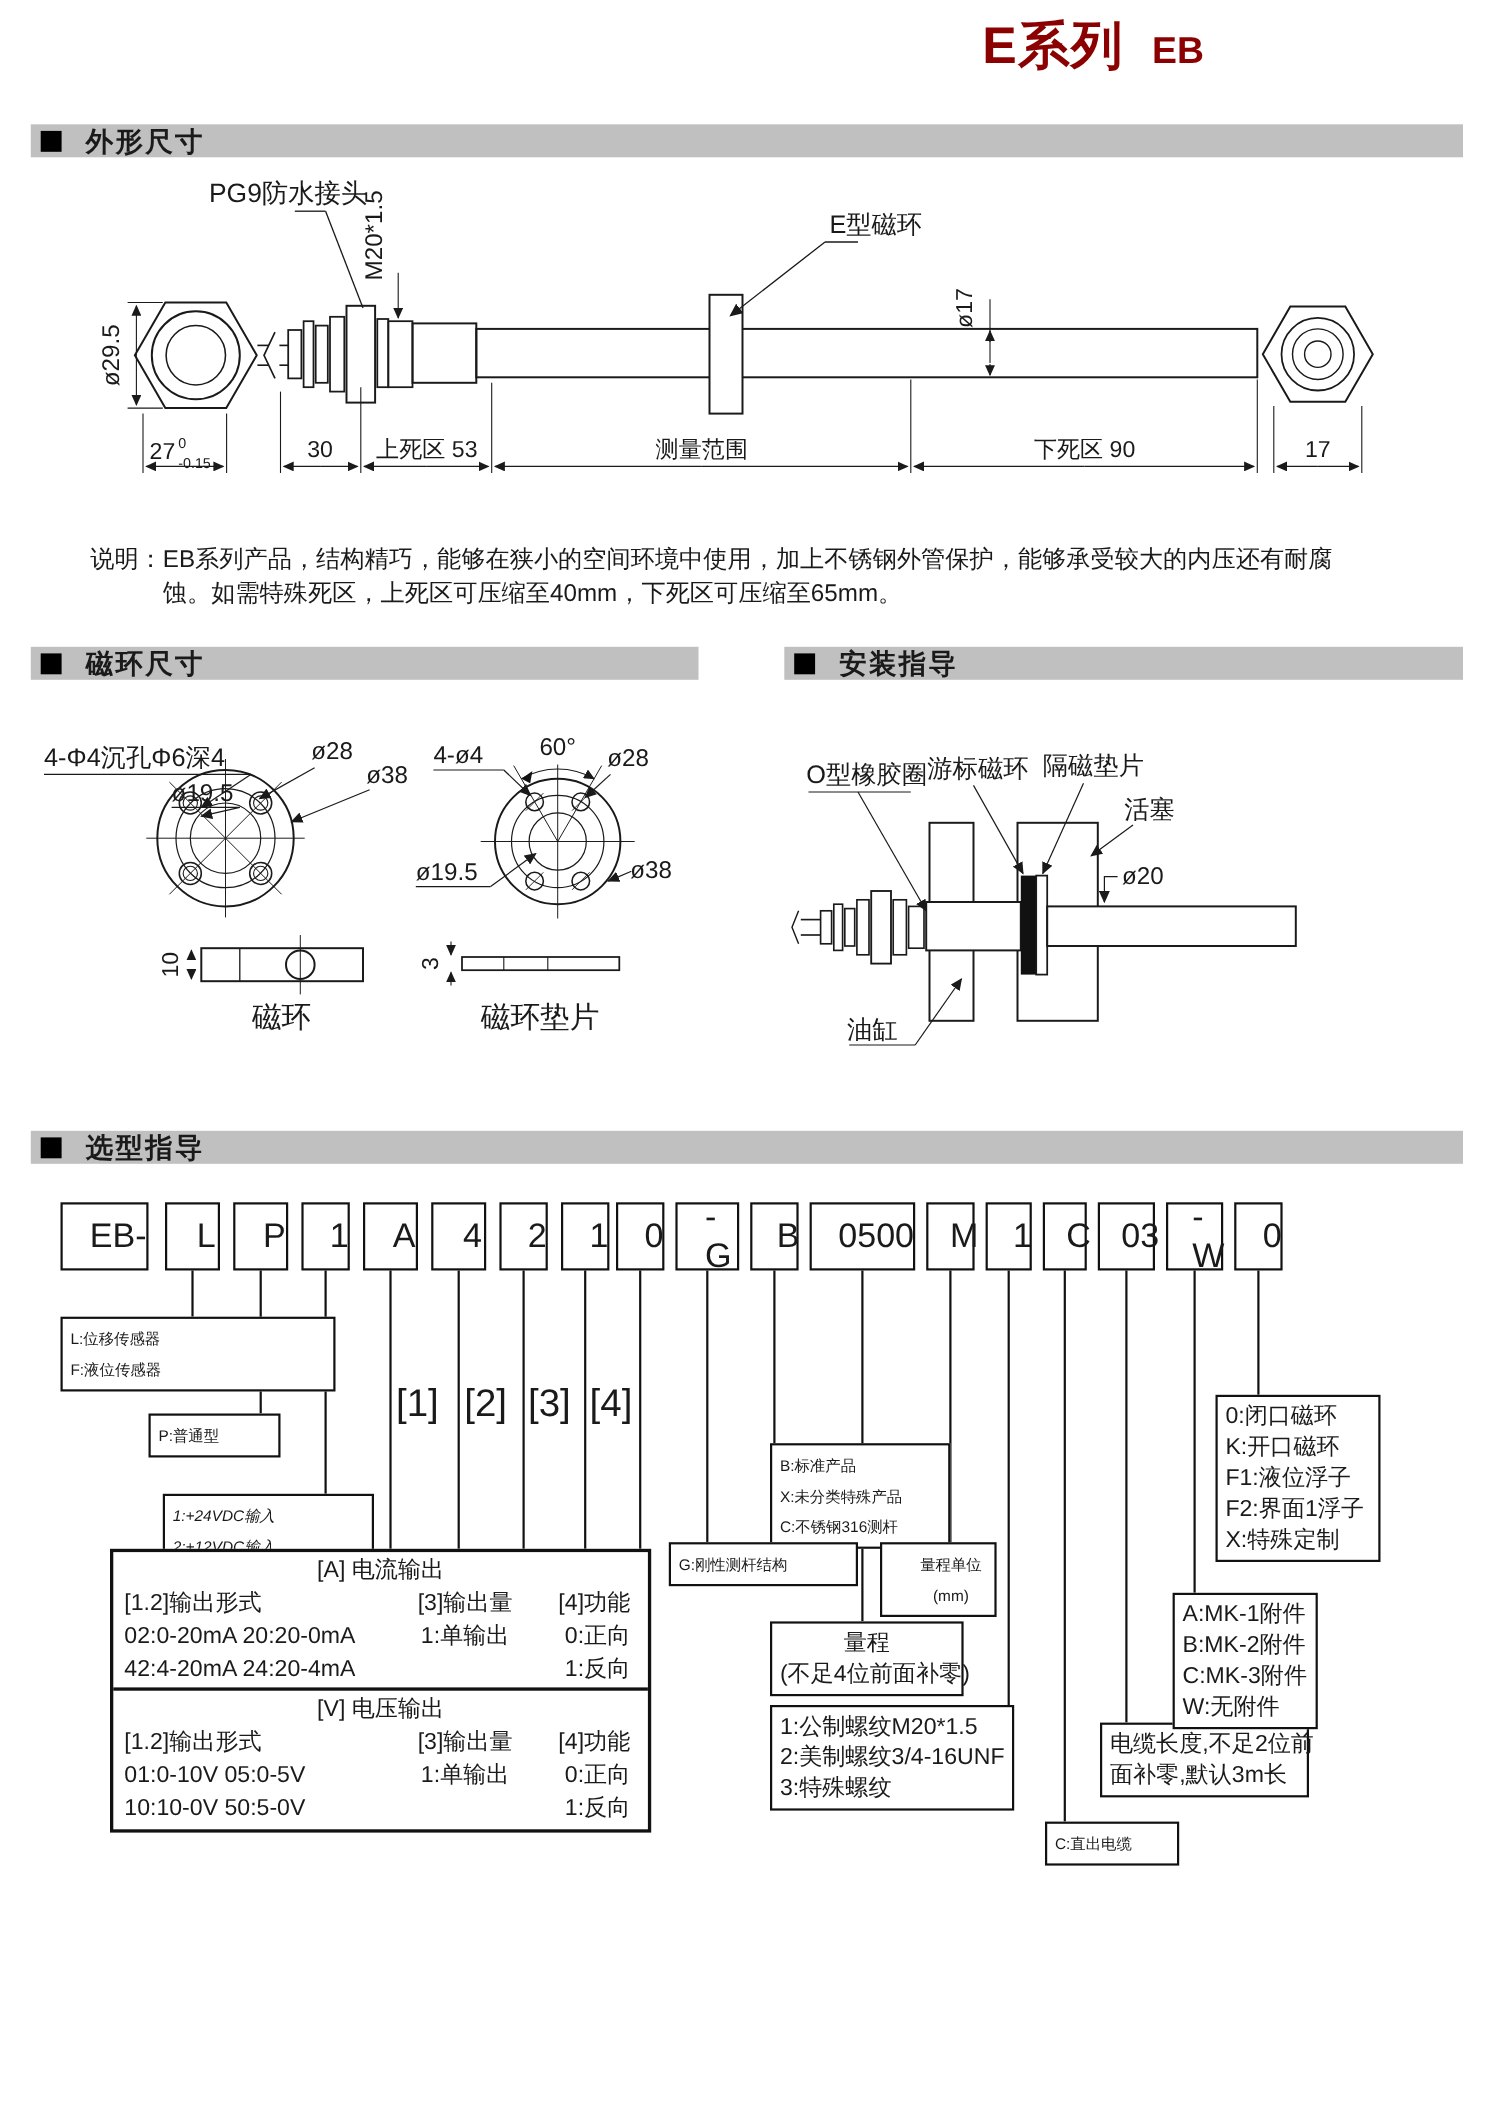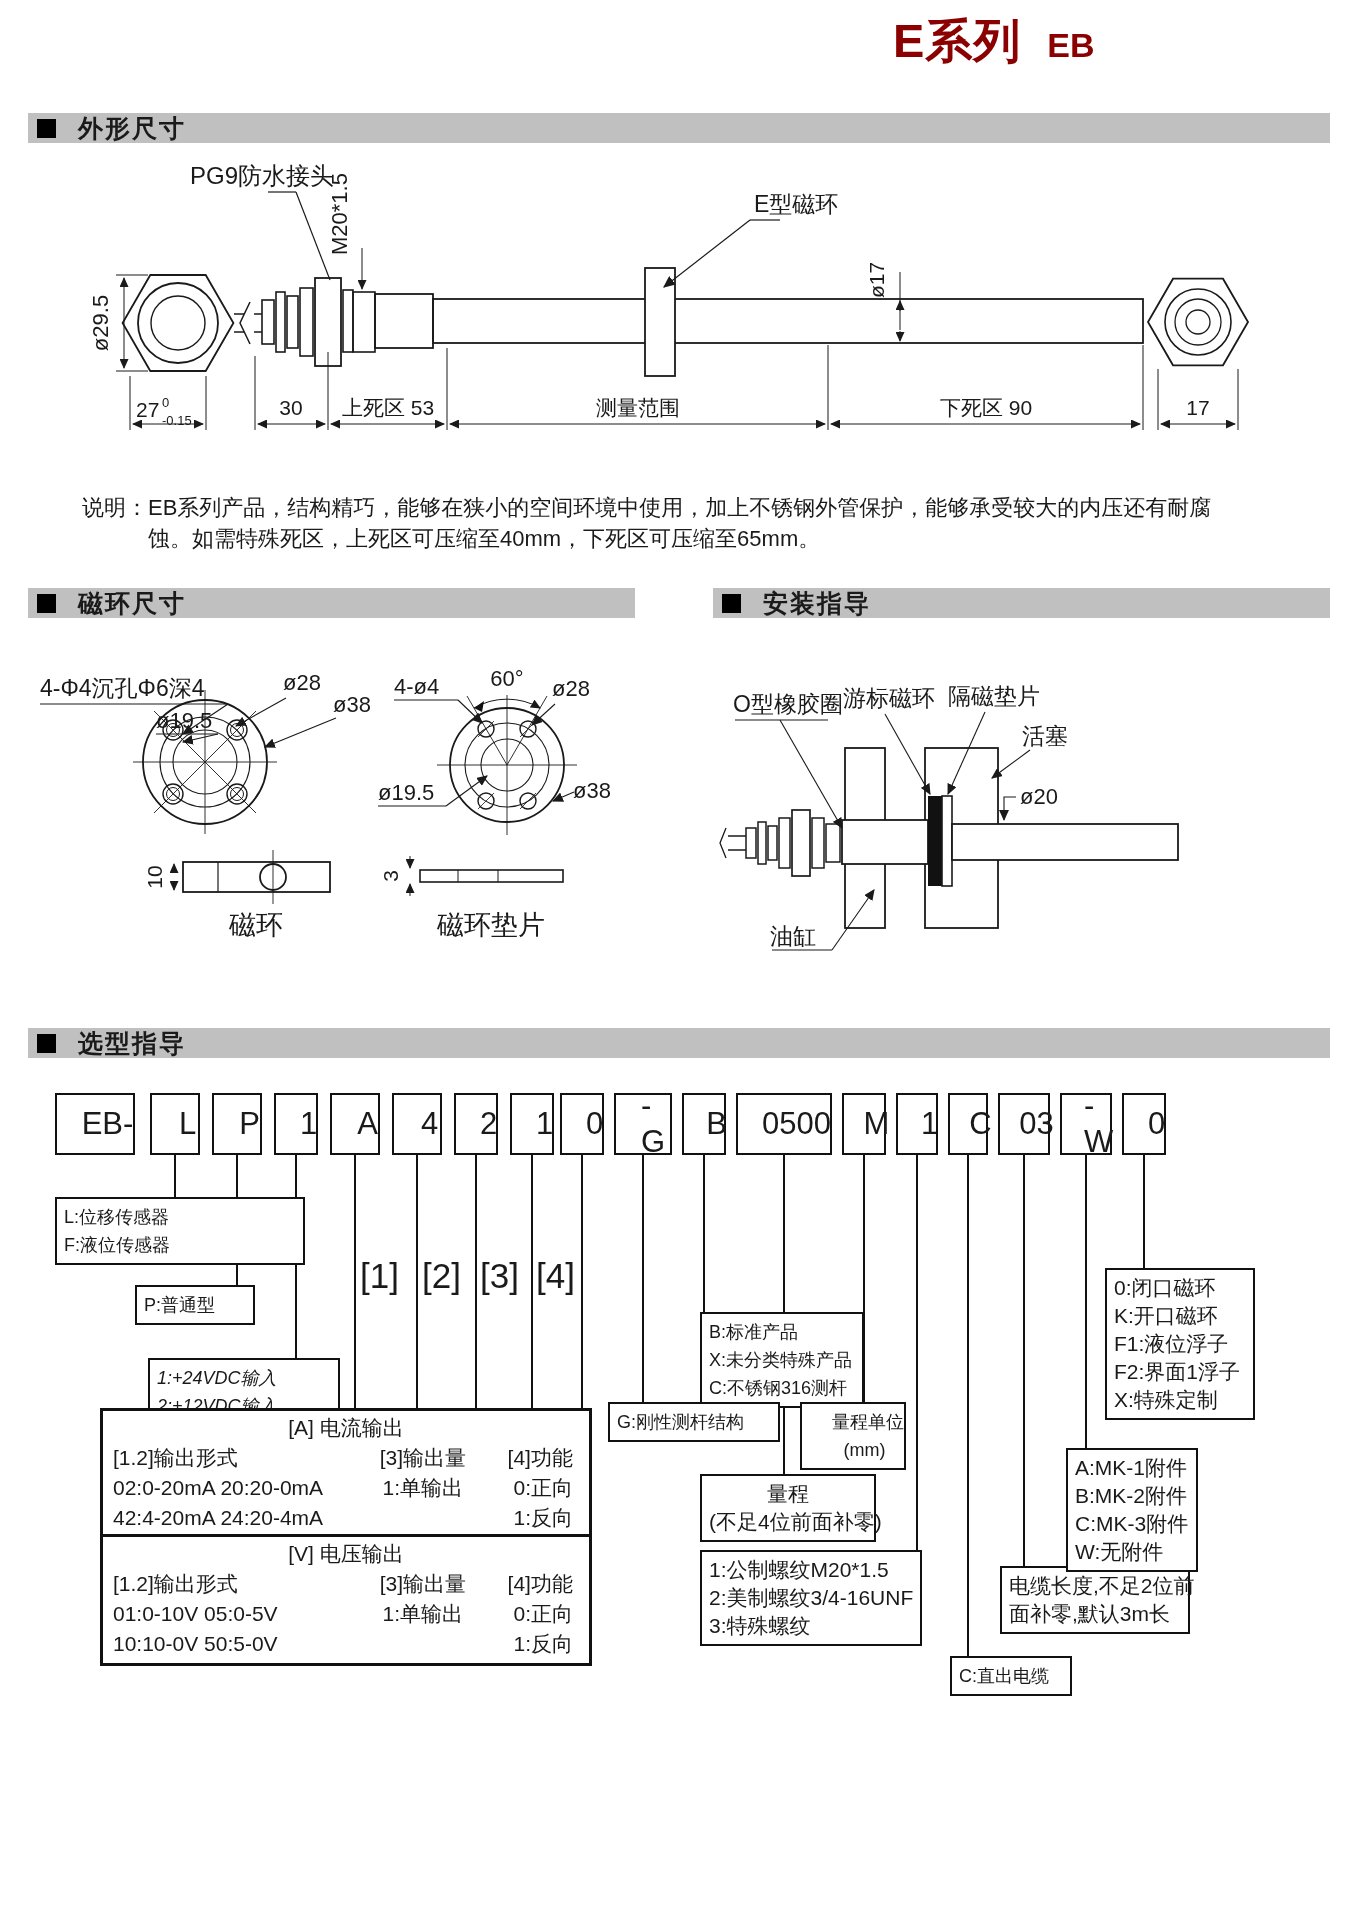"L:位移传感器" .ann { font-size: 18px -> 14px }
